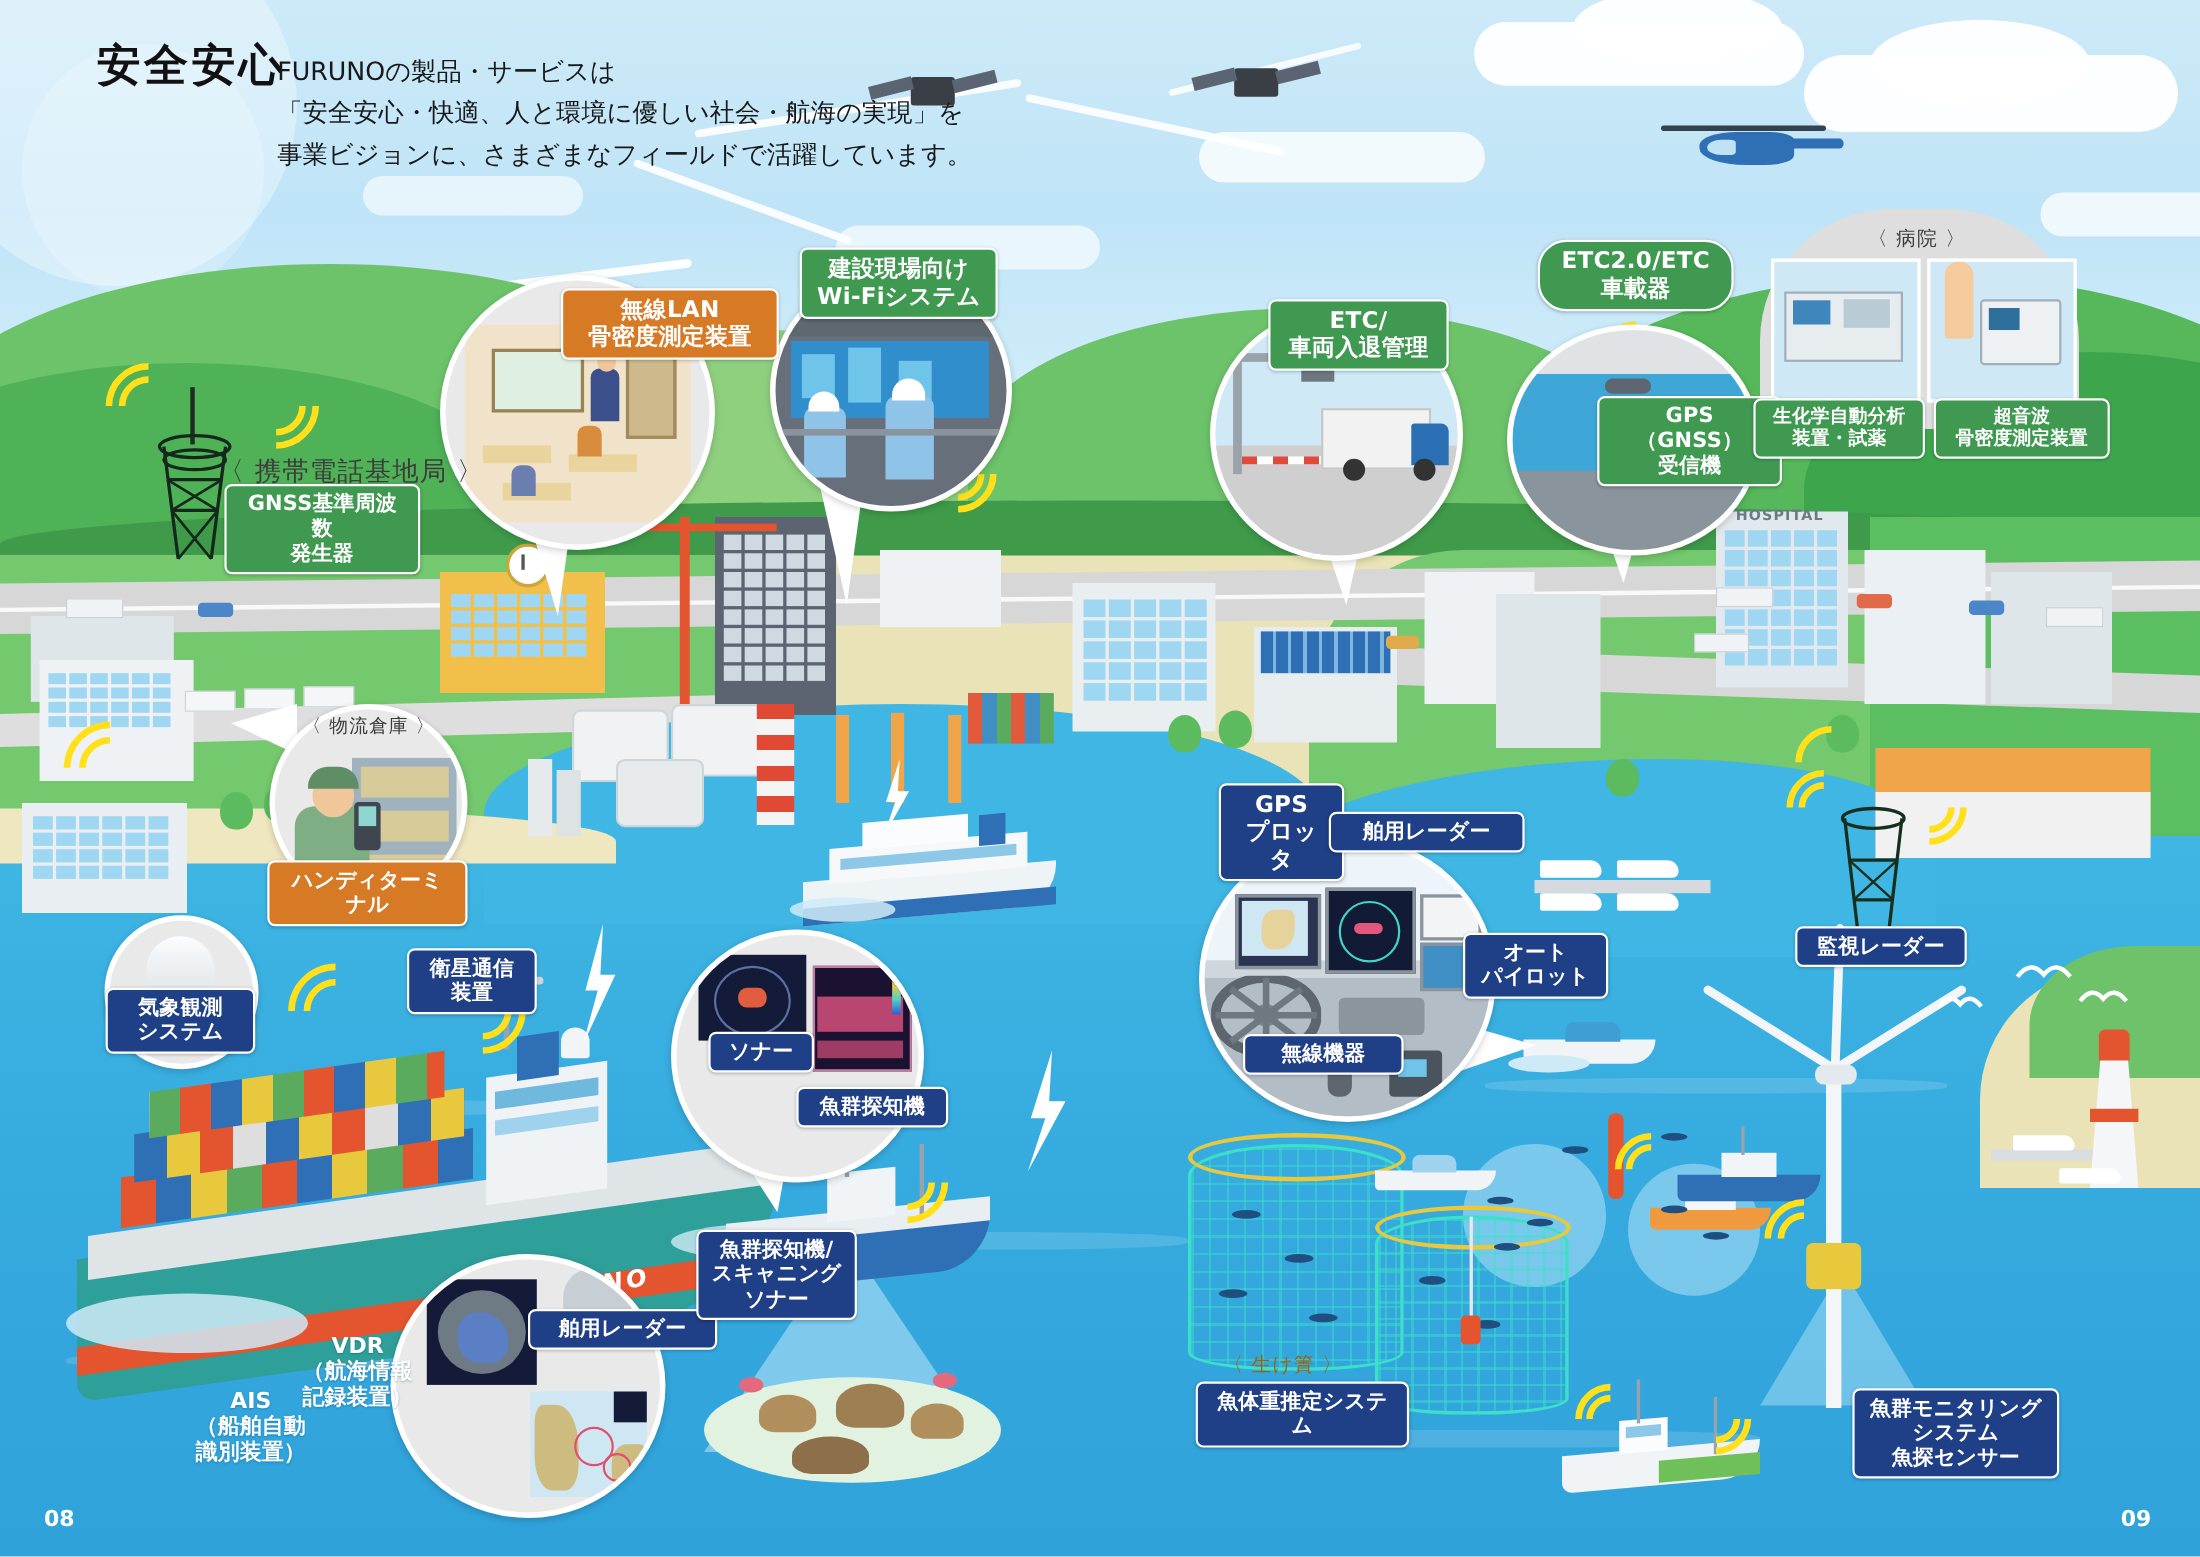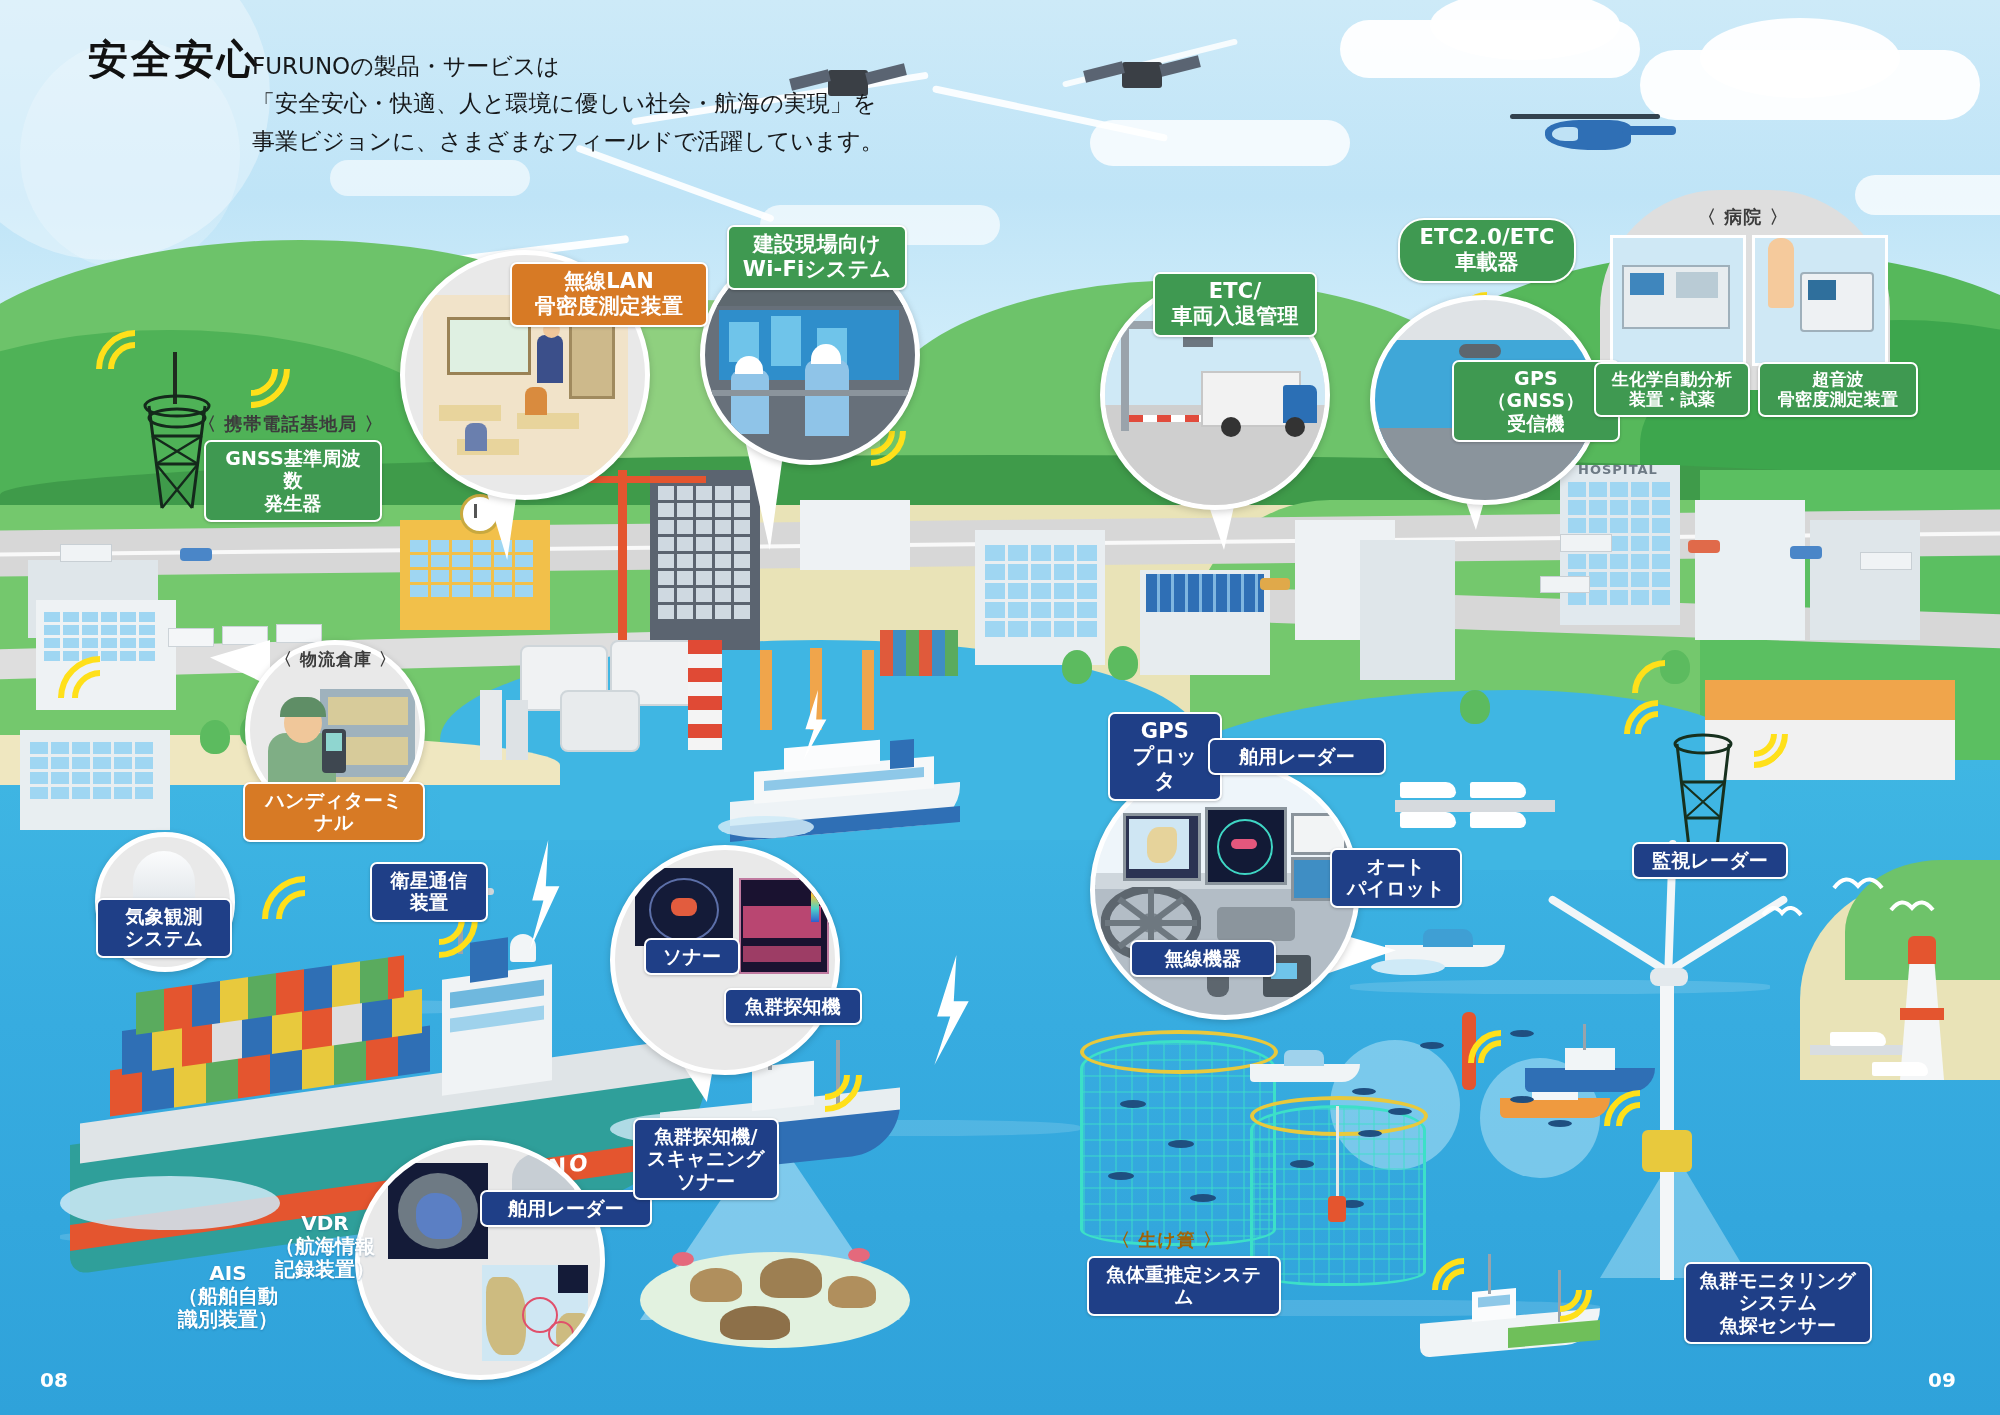"〈 病院 〉" .bracket { font-weight: 700 -> 400 }
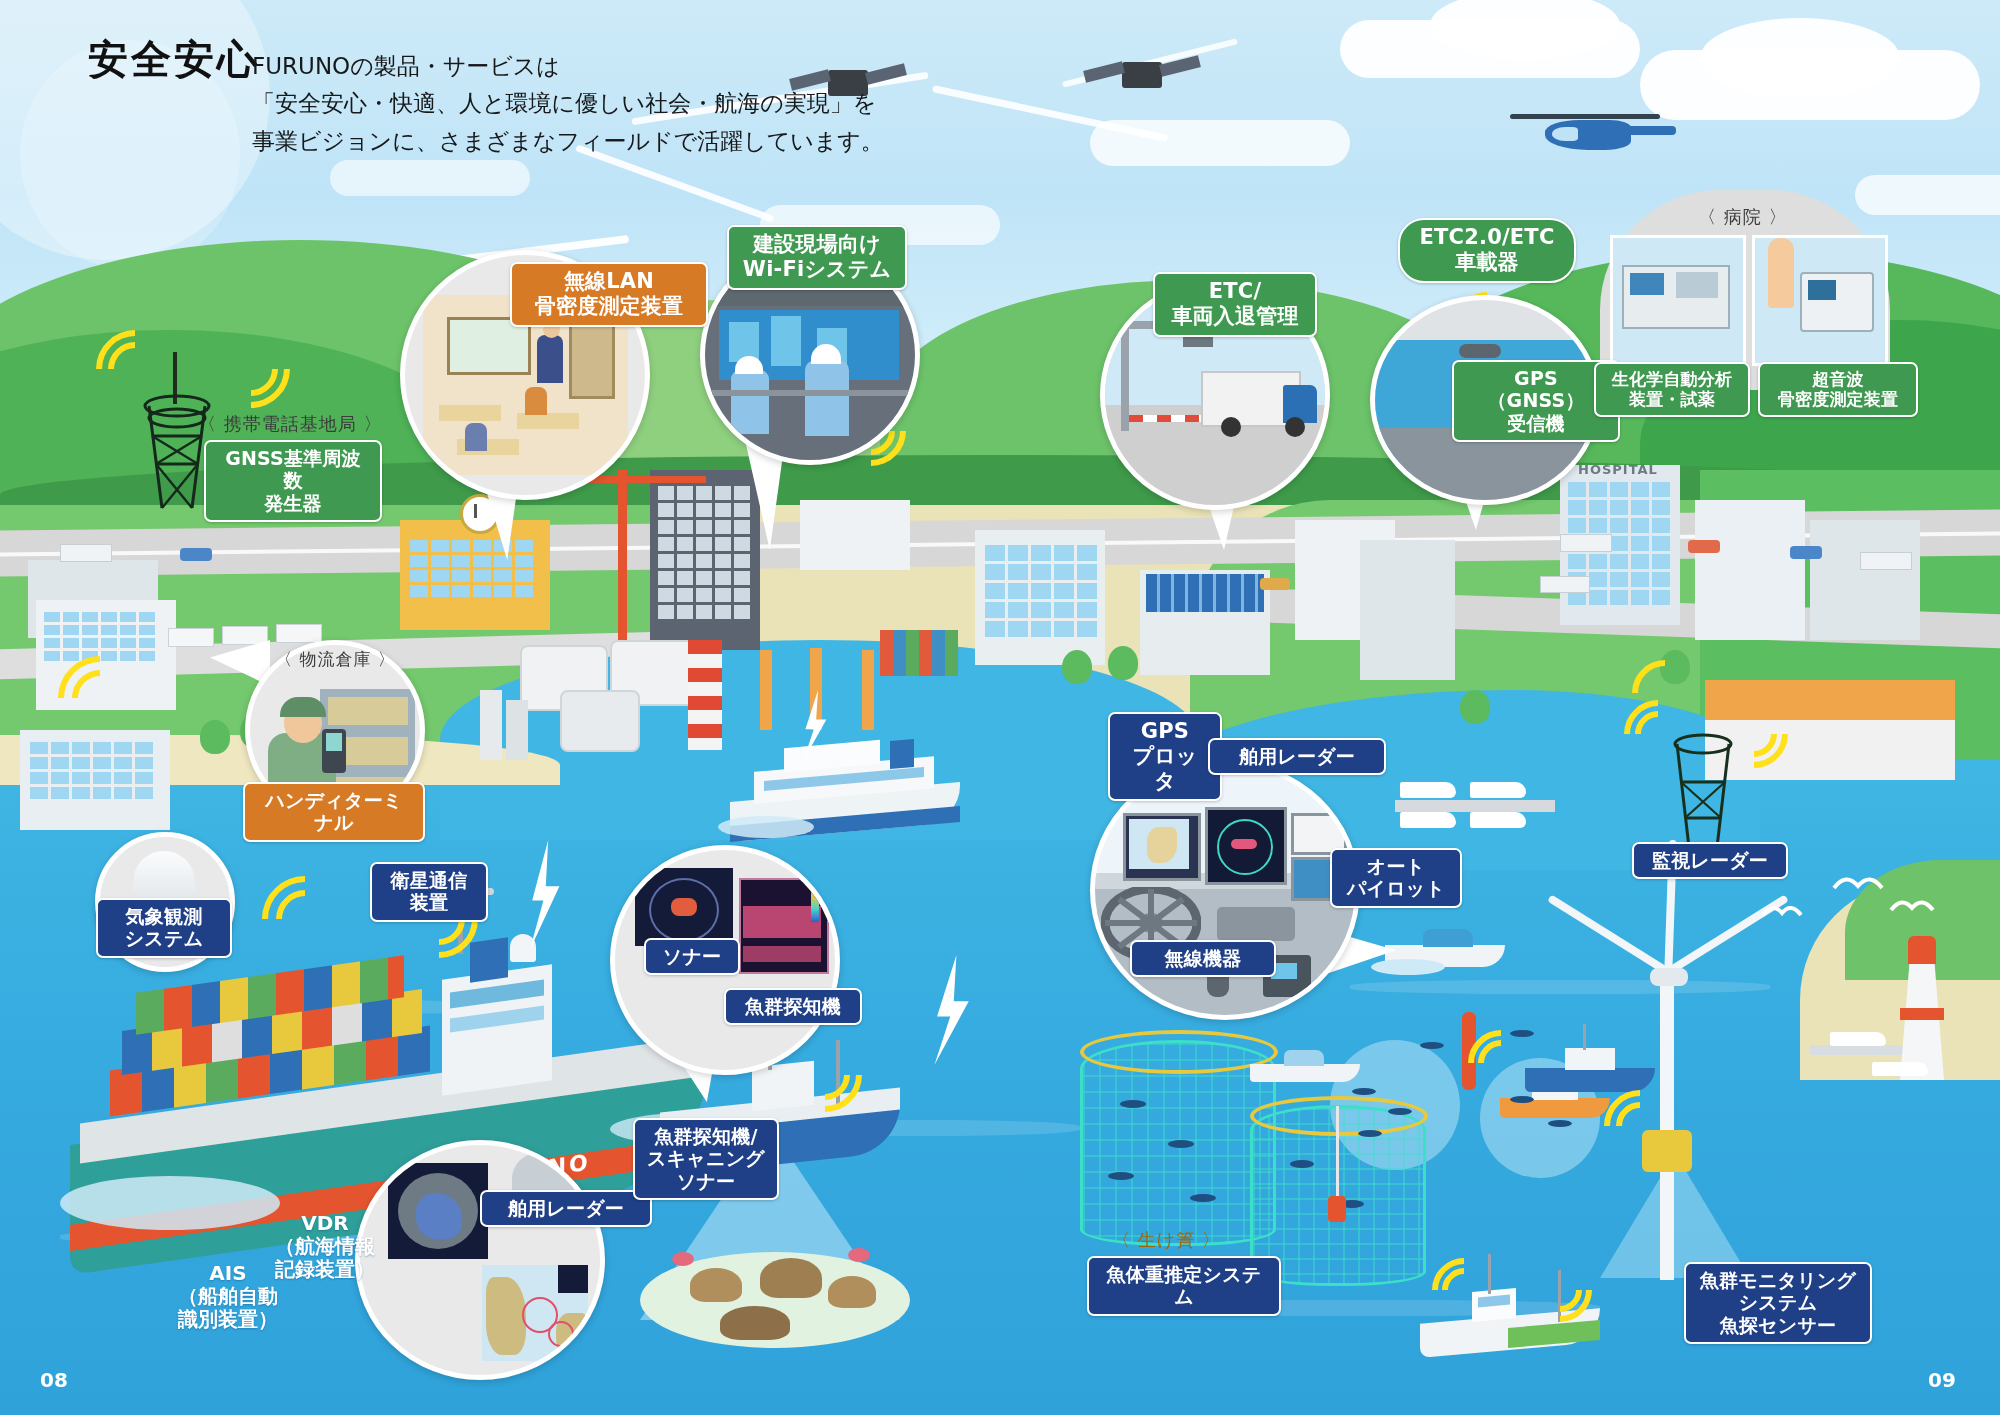"〈 携帯電話基地局 〉" div.bracket { font-size: 18px -> 24px }
